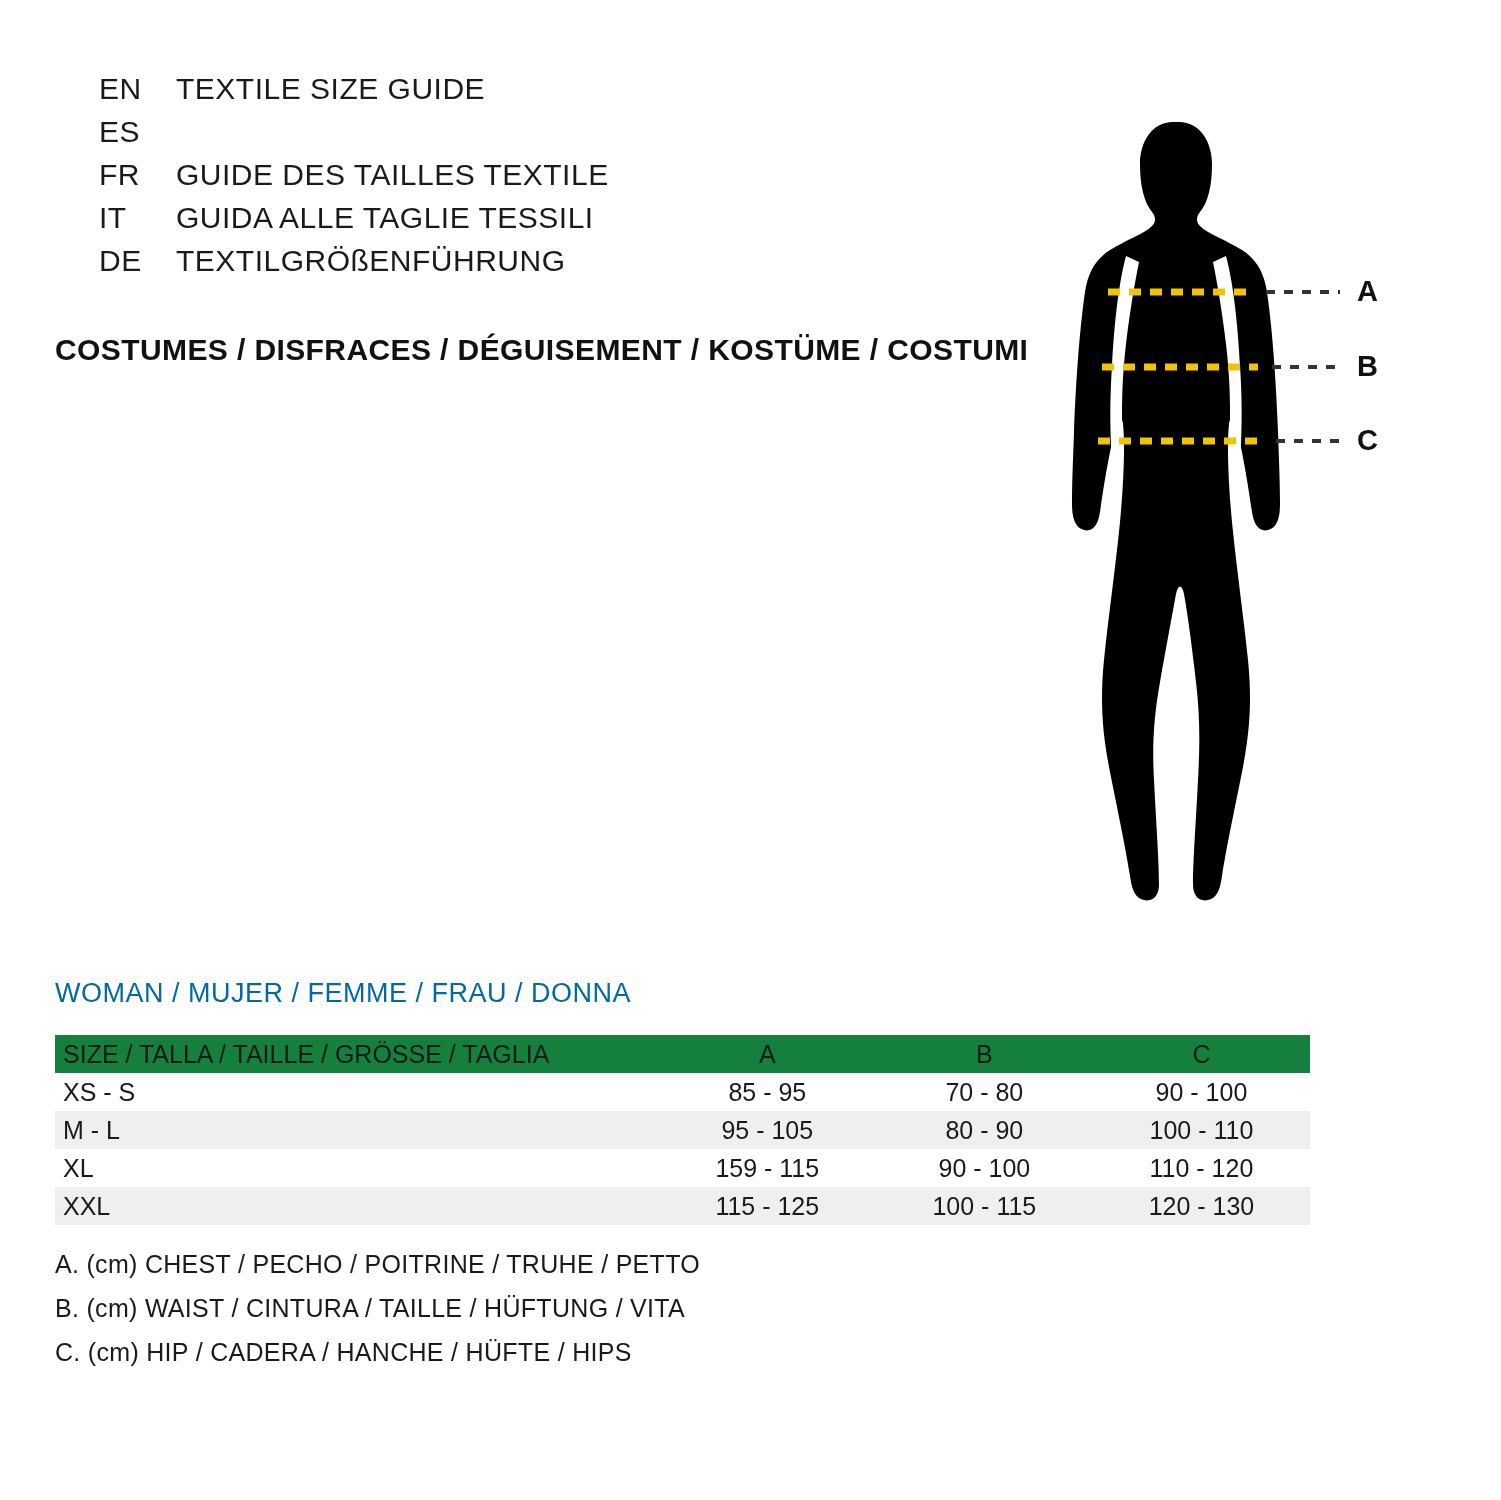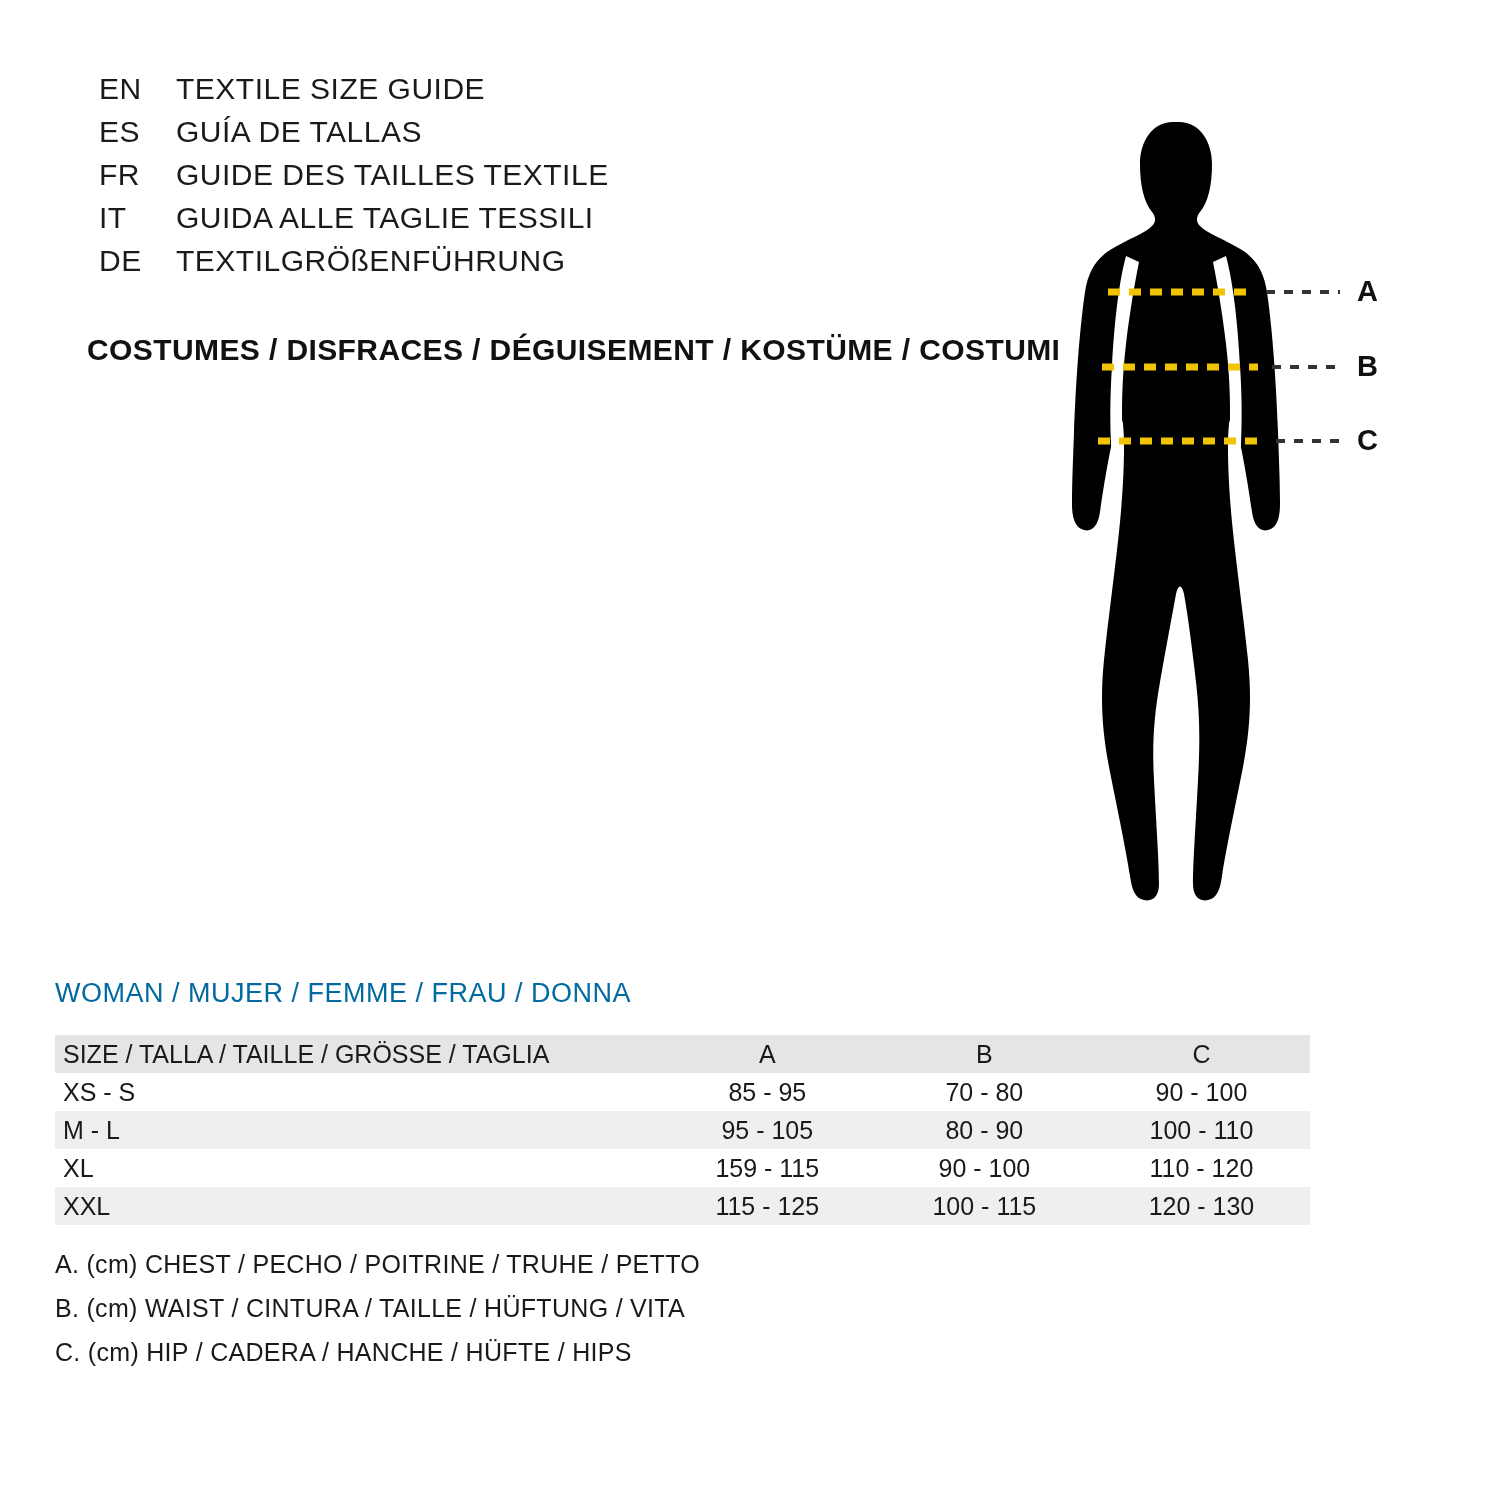"GUÍA DE TALLAS" span.lang-text { html: <span>GUÍA DE TALLAS</span> -> none }
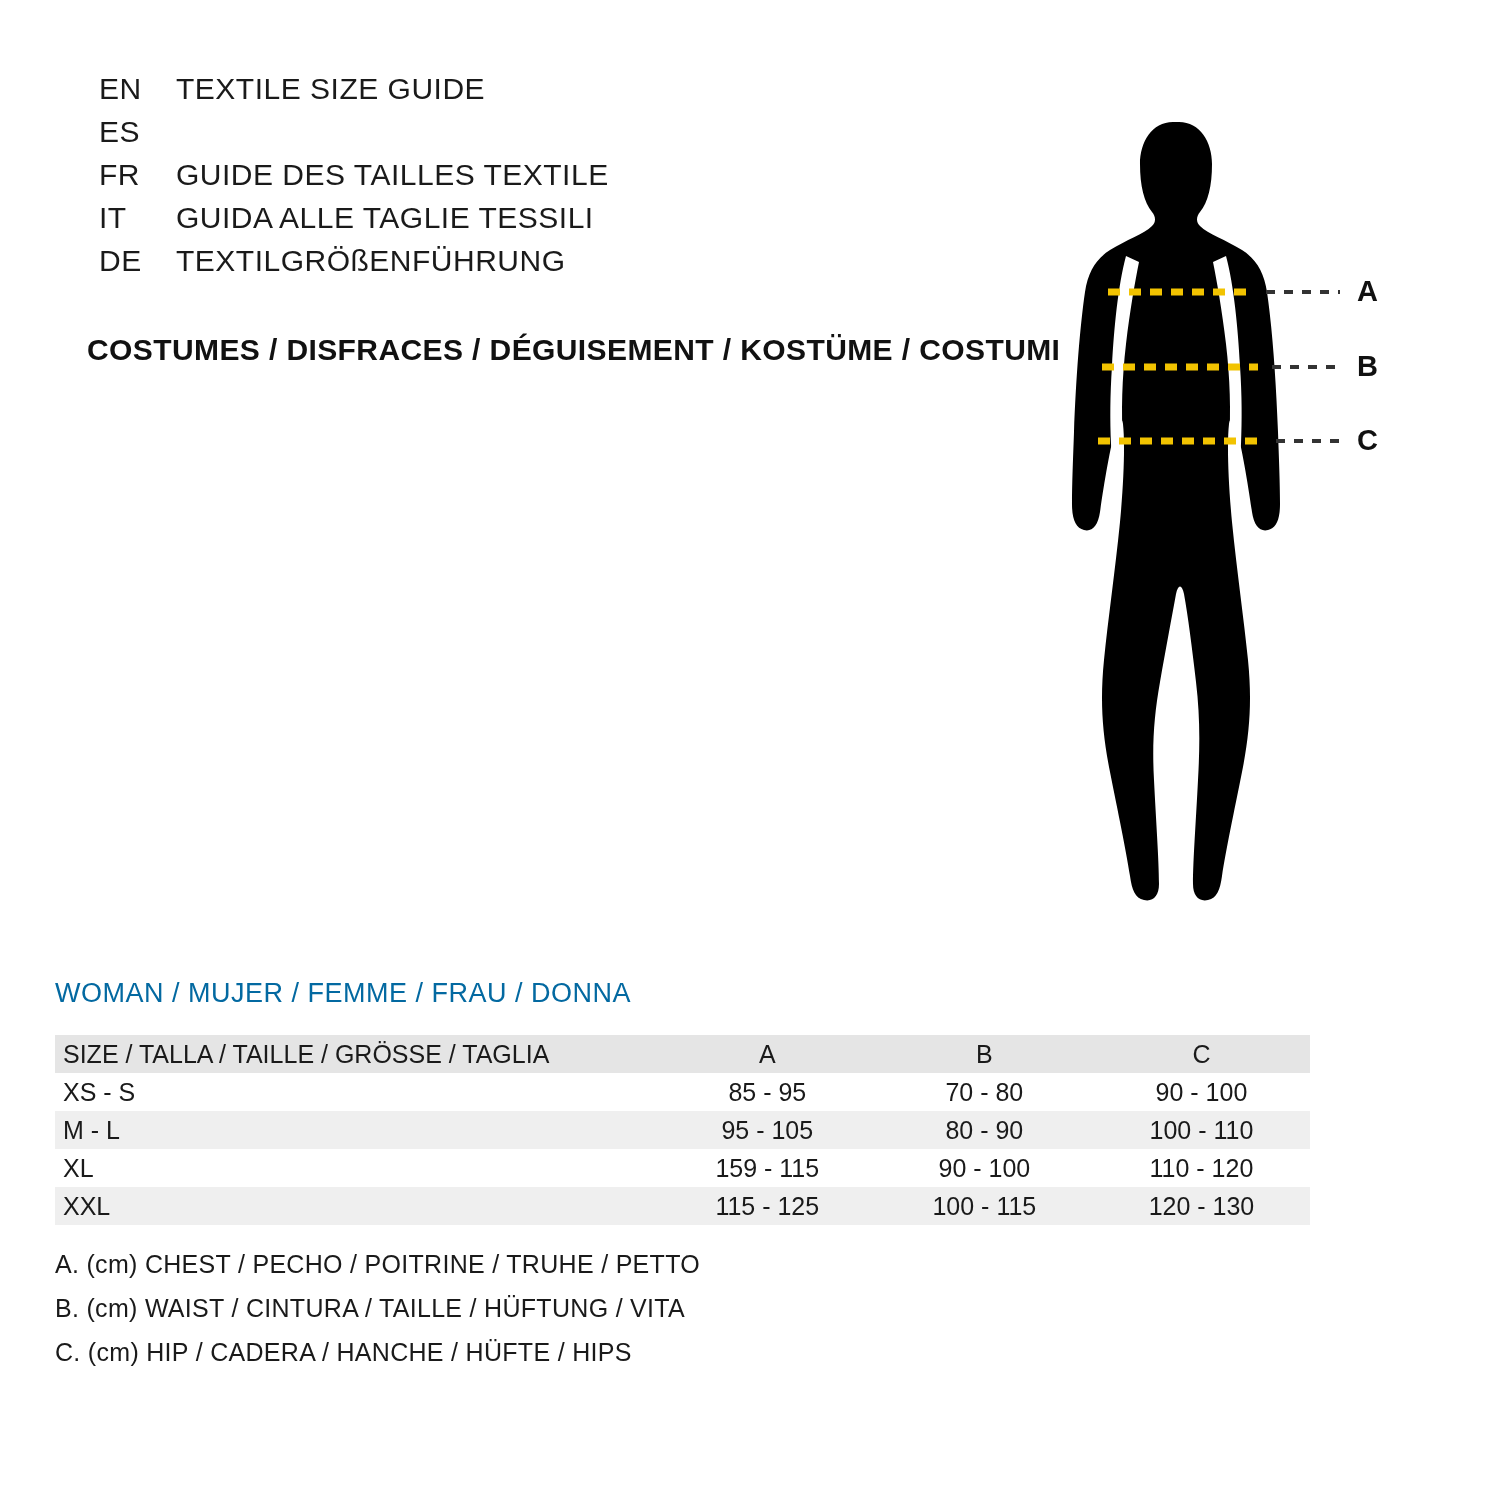"COSTUMES / DISFRACES / DÉGUISEMENT" .costumes-line { margin-left: 32px -> none }
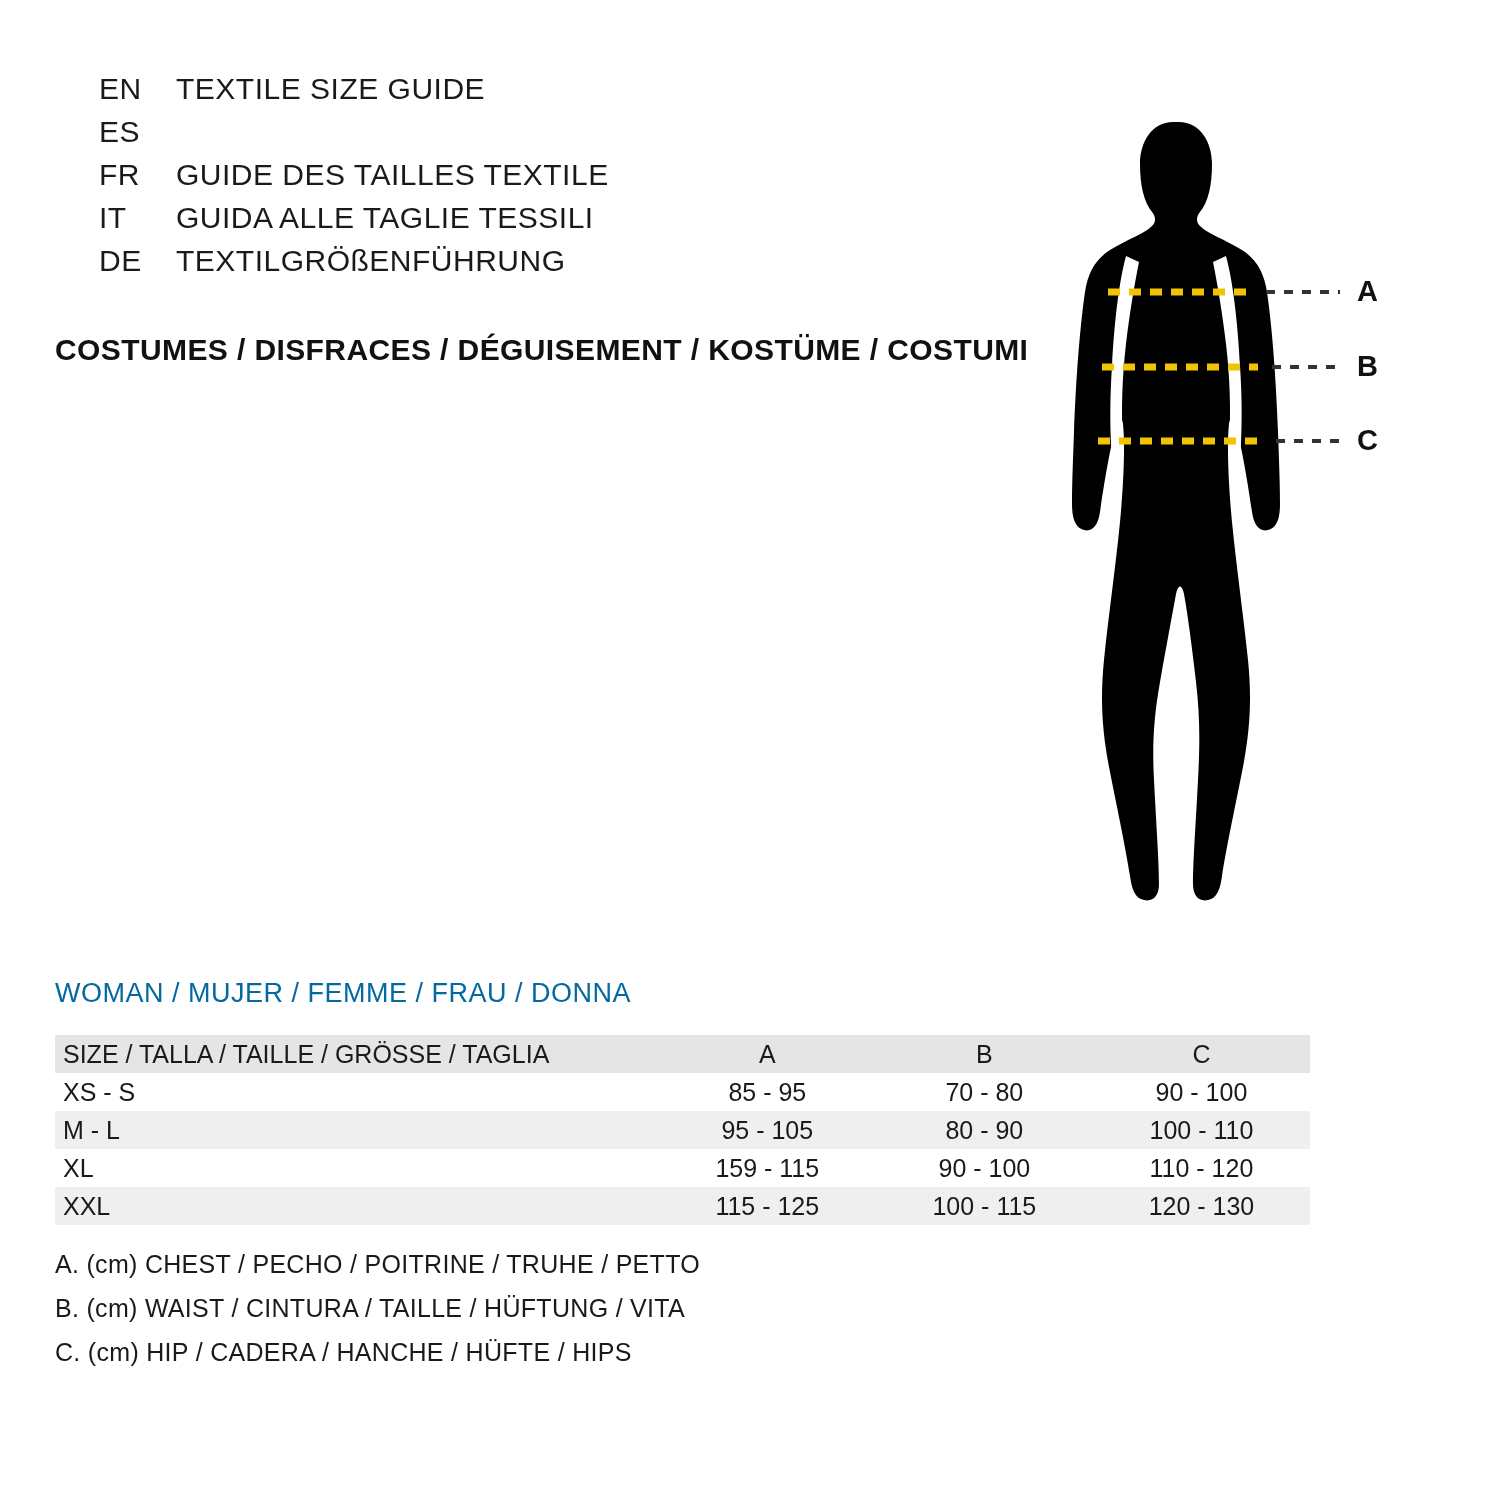"SIZE / TALLA / TAILLE" table.size-table th { background: #e5e5e5 -> #15803d }
